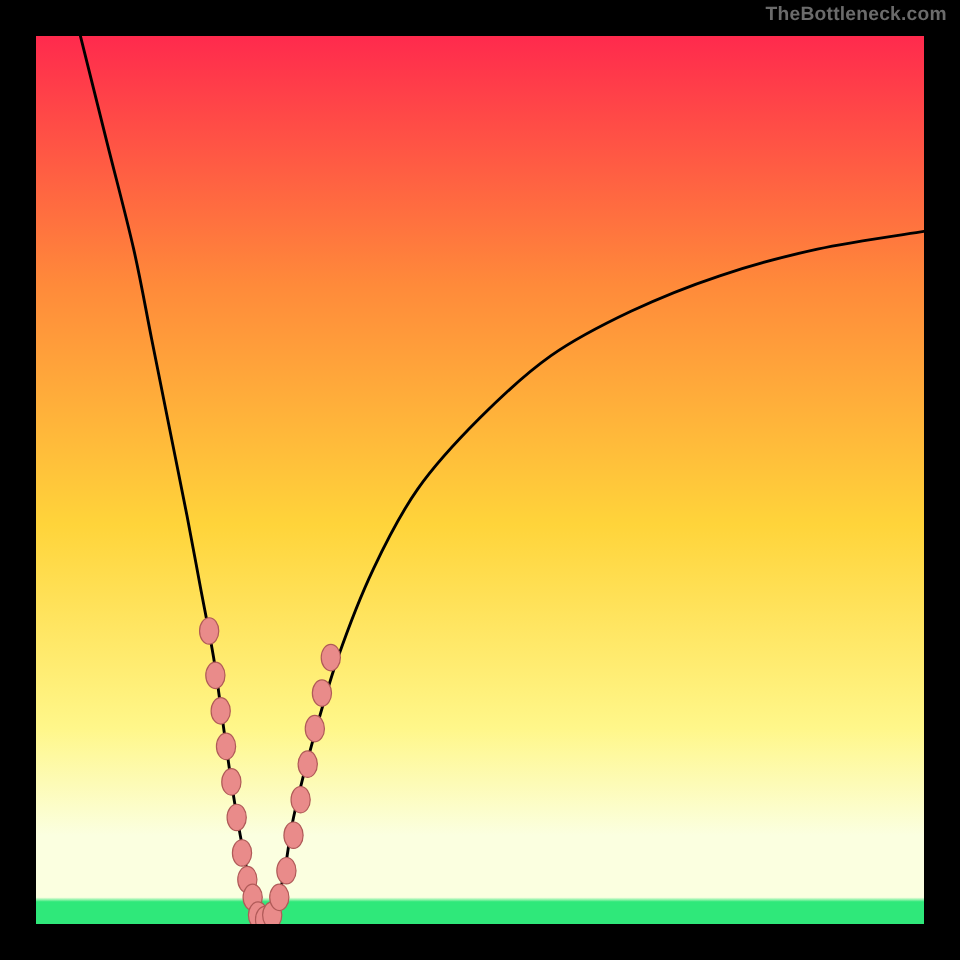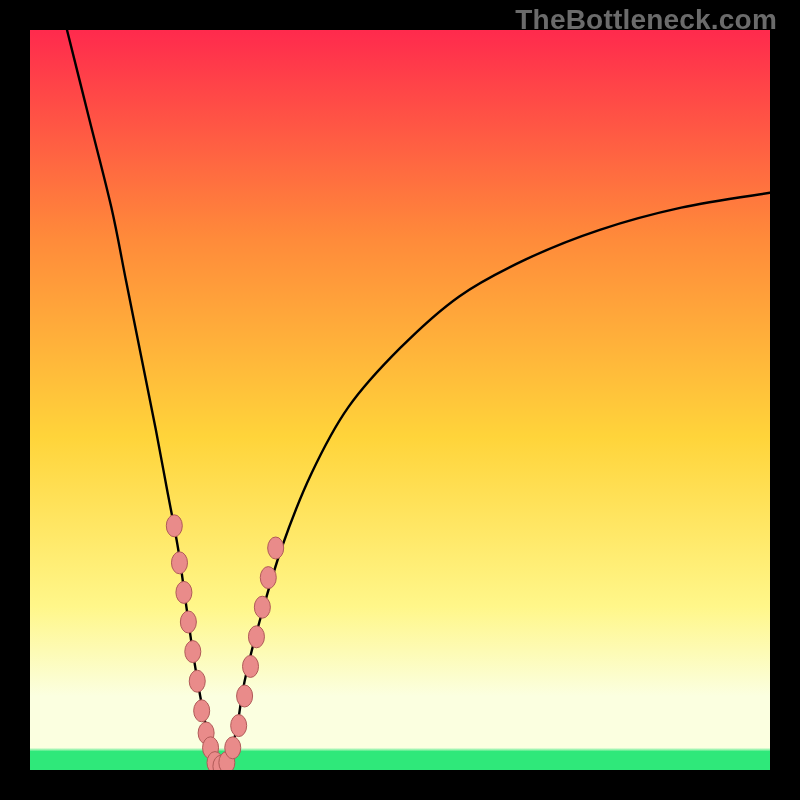"TheBottleneck.com" .watermark { font-size: 28px -> 16px; right: 23px -> 11px }
